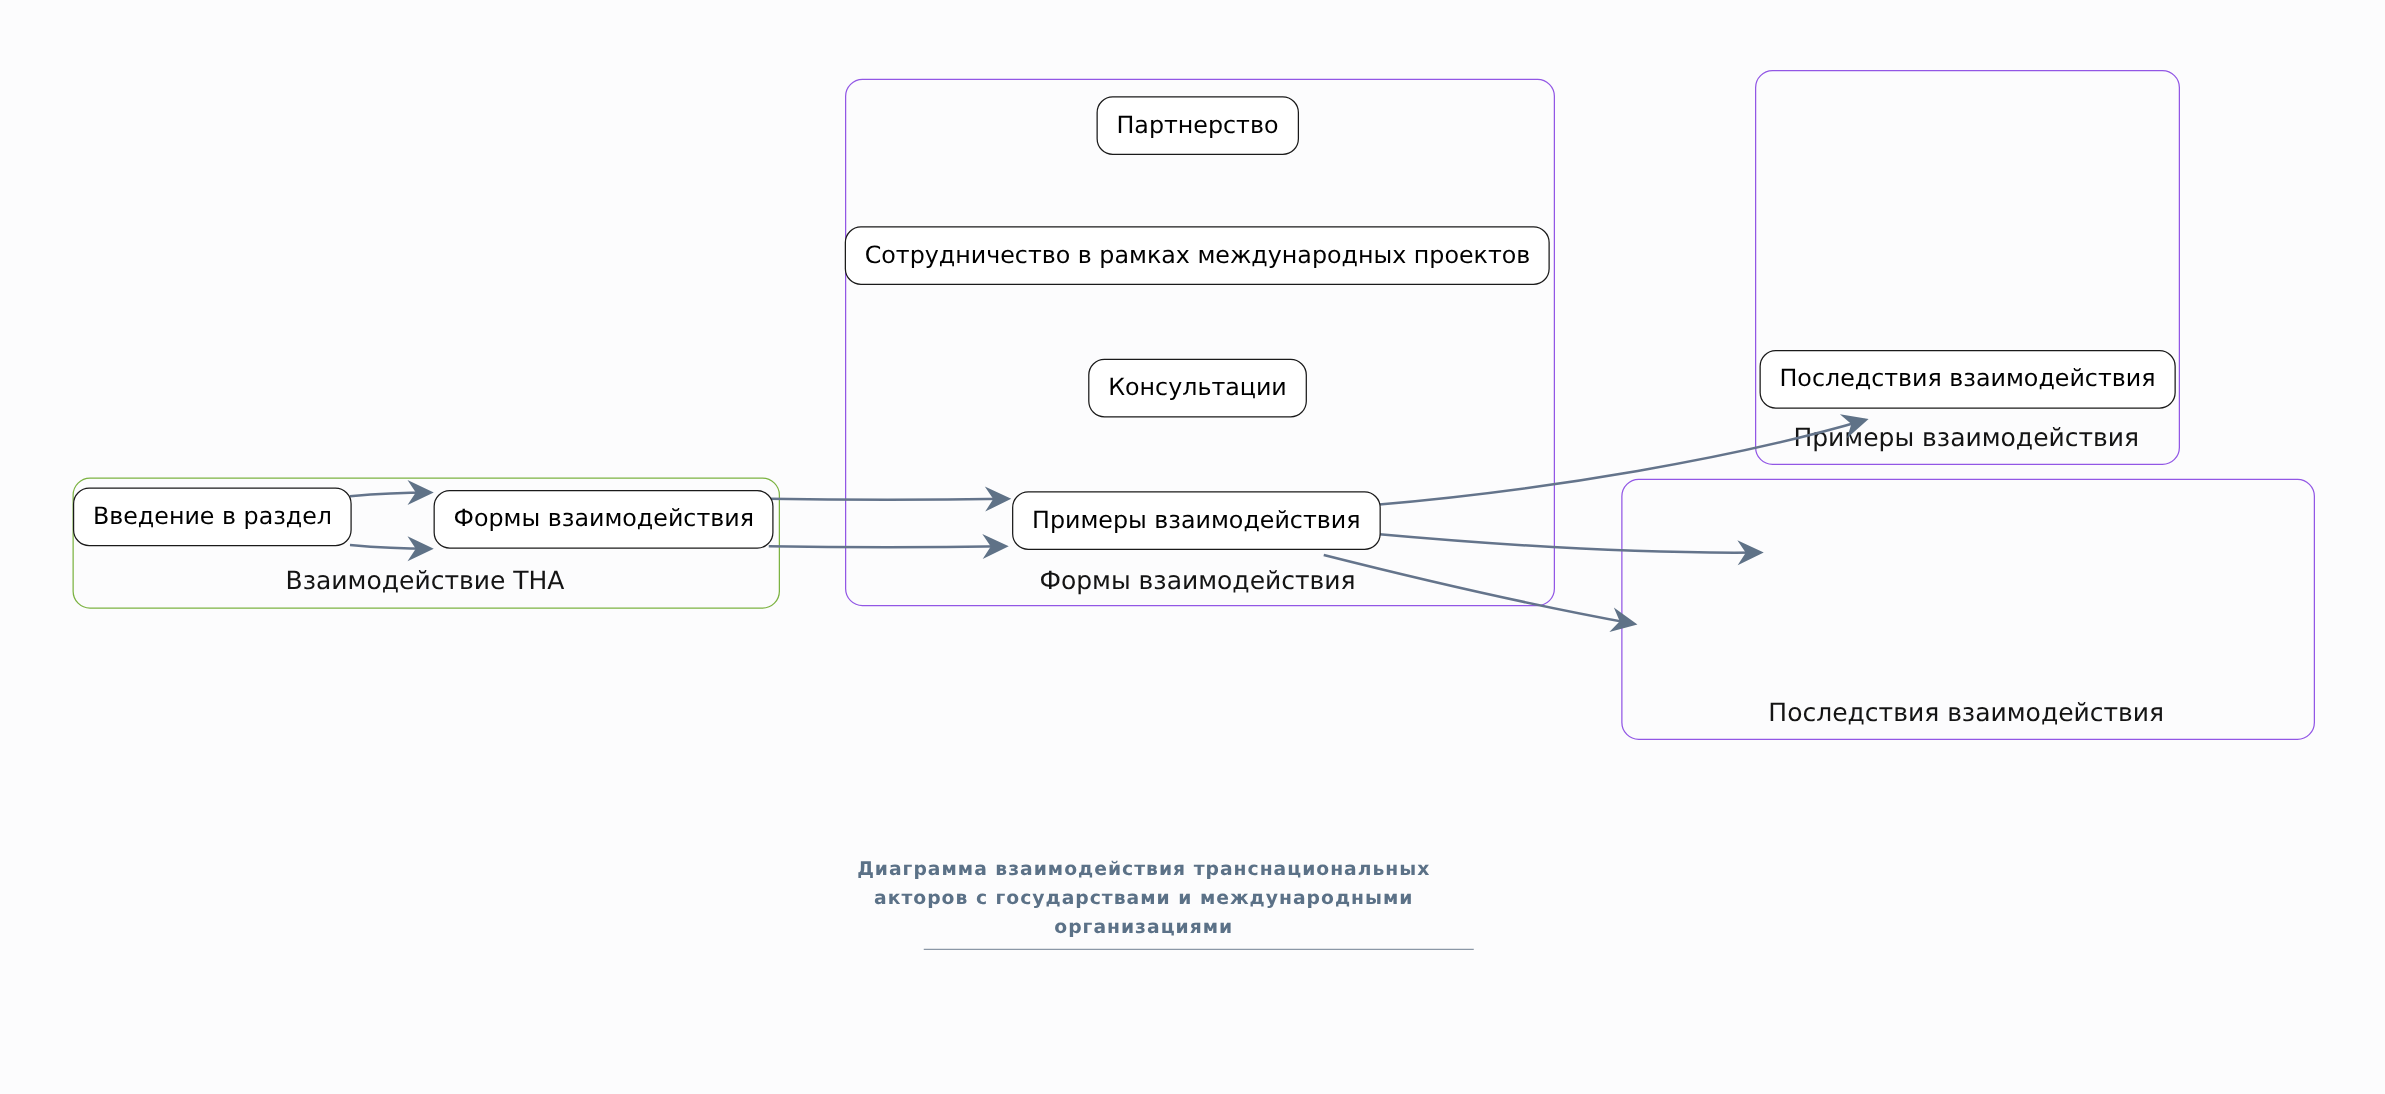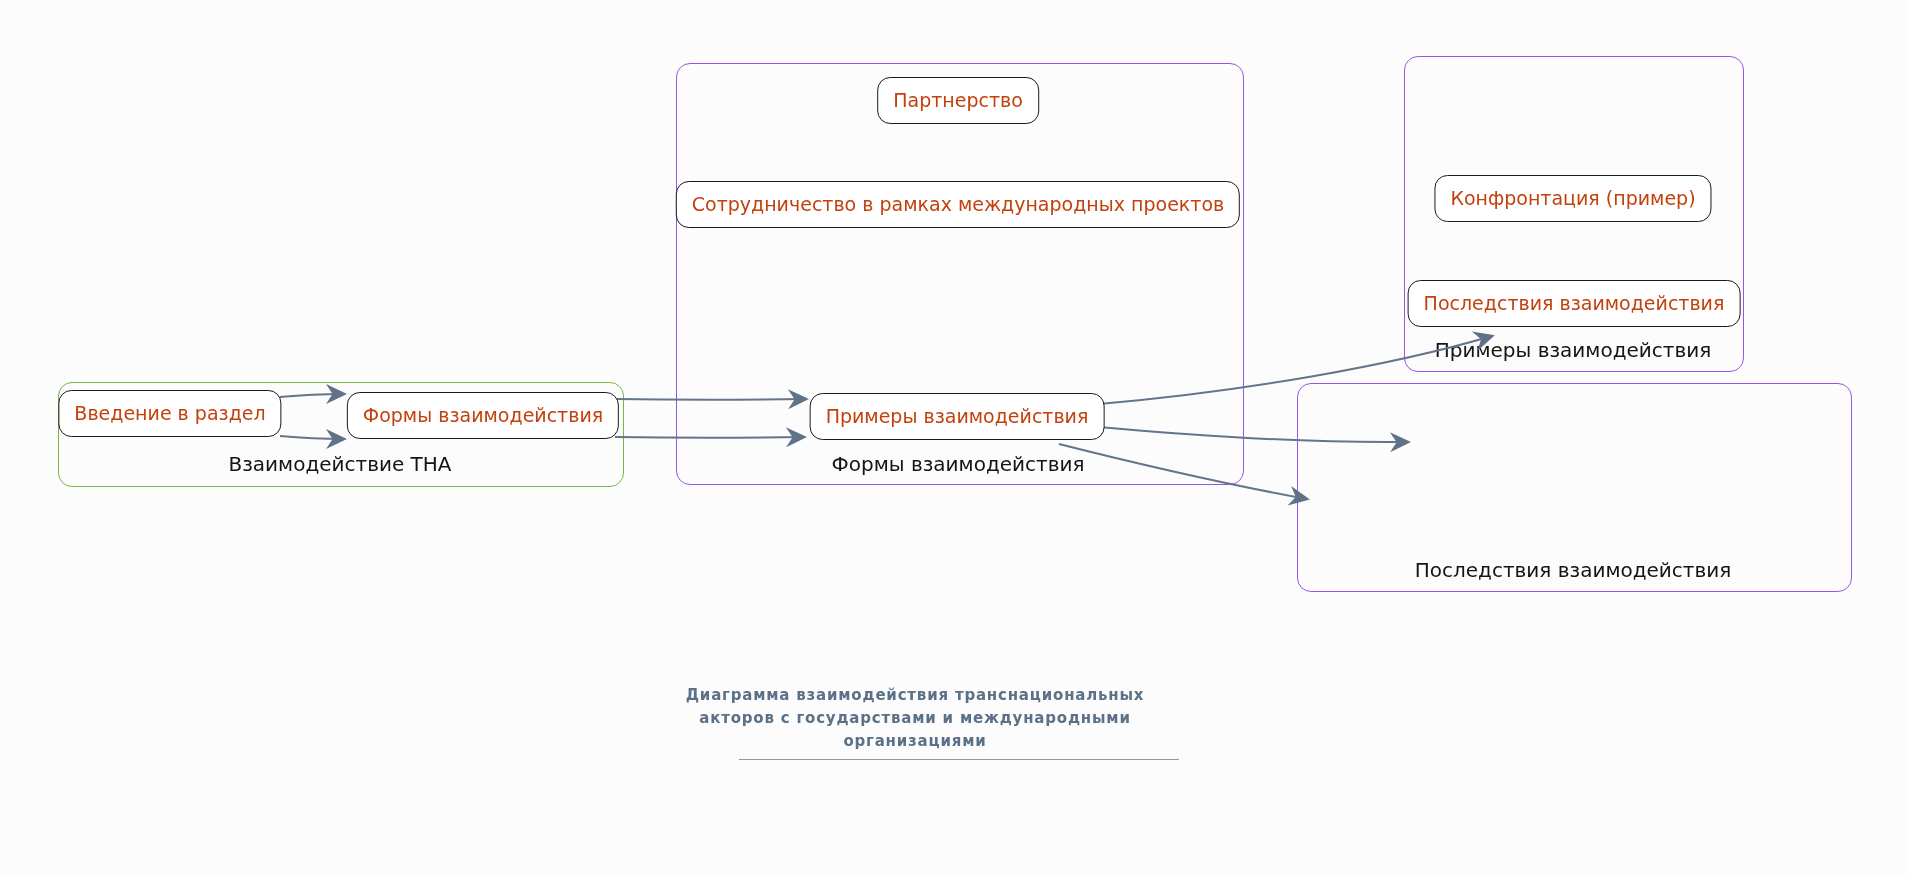"Партнерство" .node { color: #c2410c -> #000000 }
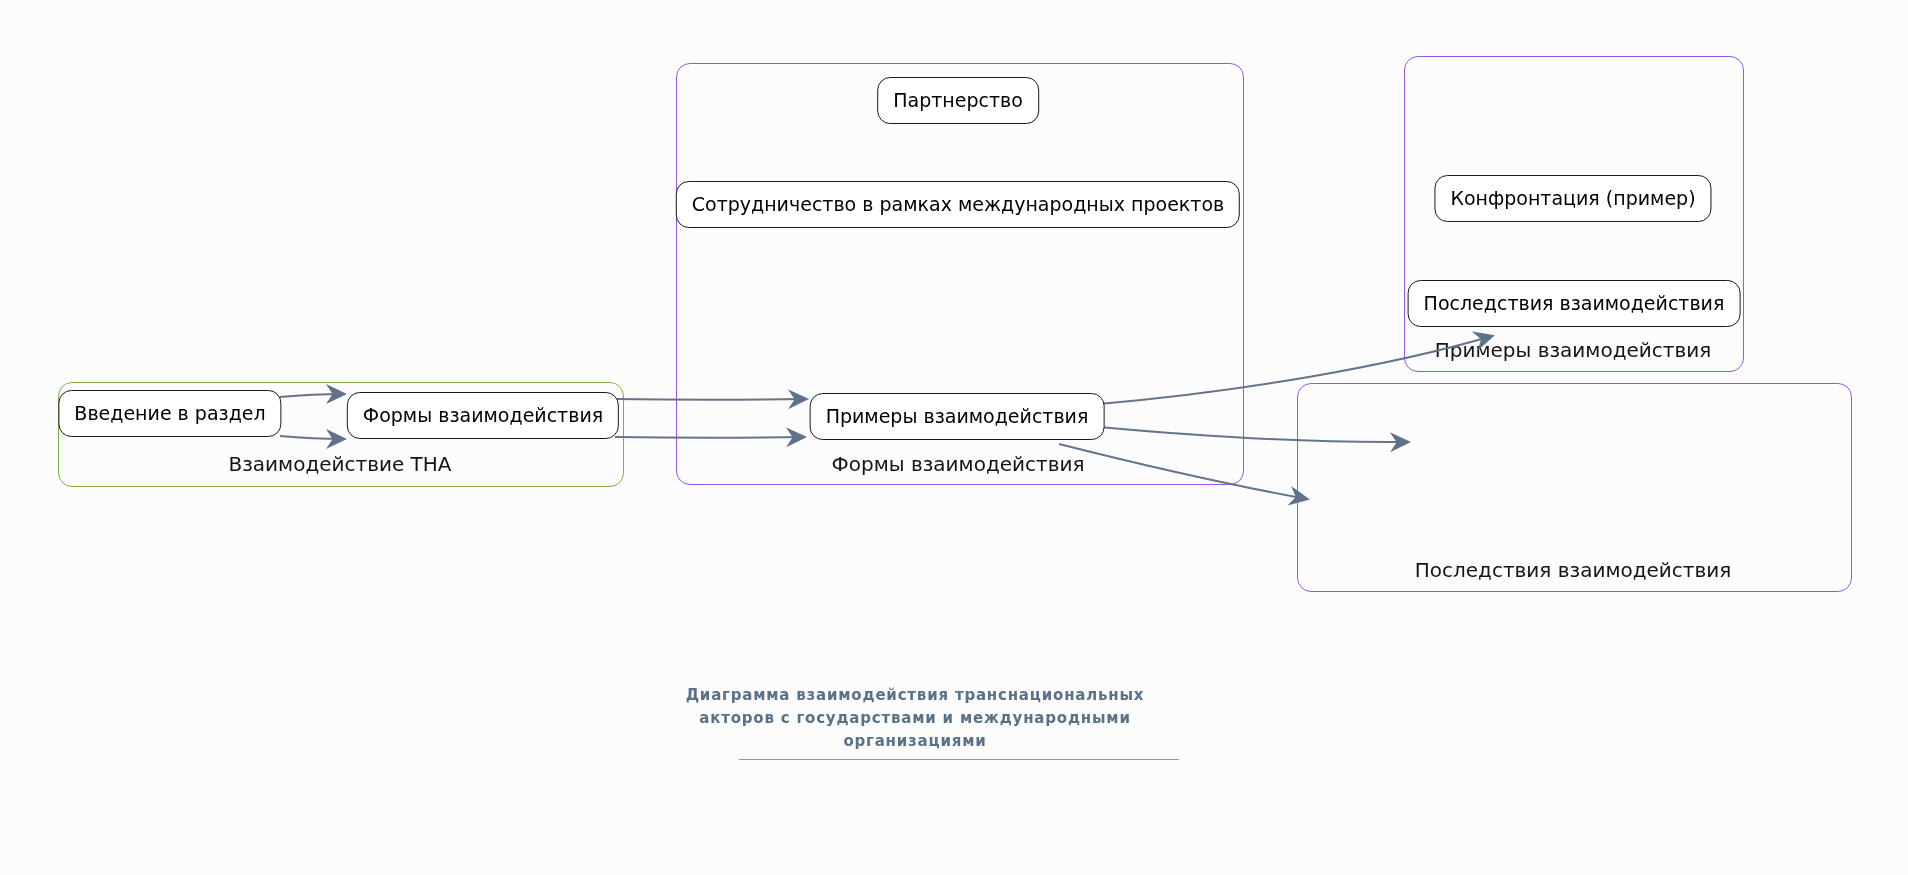"Конфронтация (пример)" div.node { html: <div>Конфронтация (пример)</div> -> none }
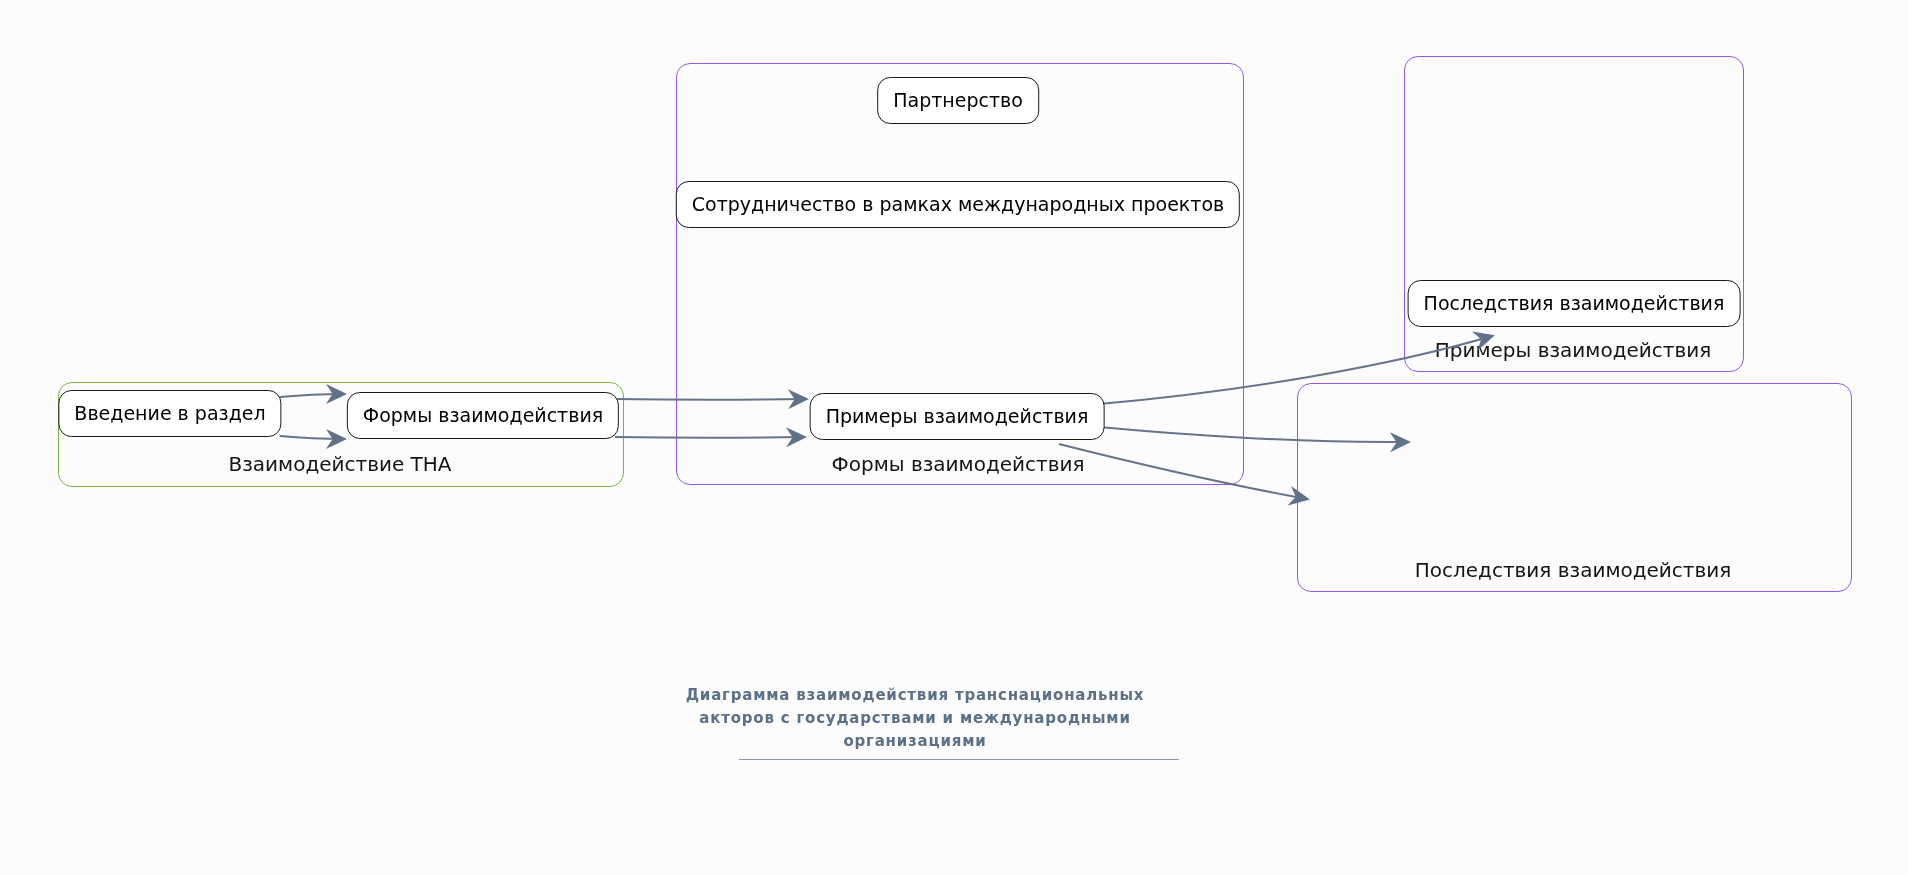"Консультации" div.node { html: none -> <div>Консультации</div> }
